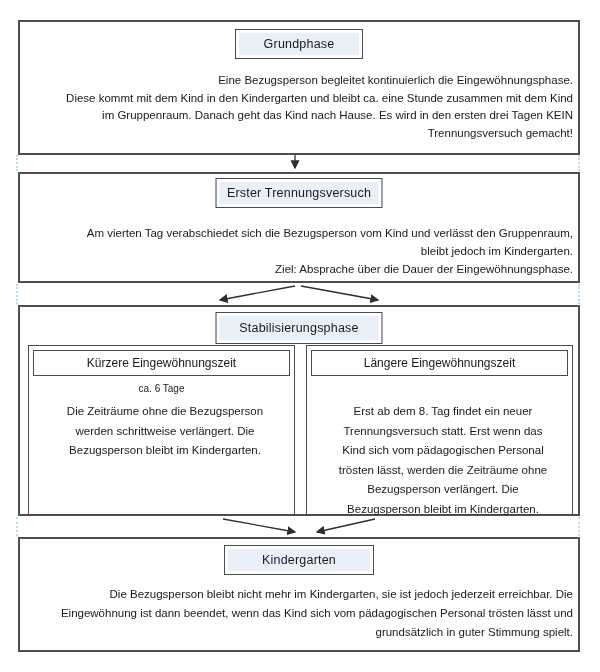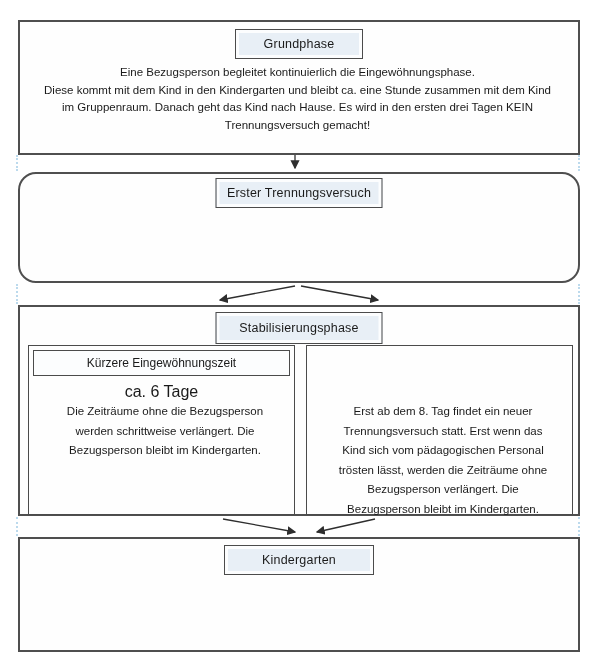"Eine Bezugsperson begleitet" .center-body { margin-top: none -> 8px; text-align: center -> right }
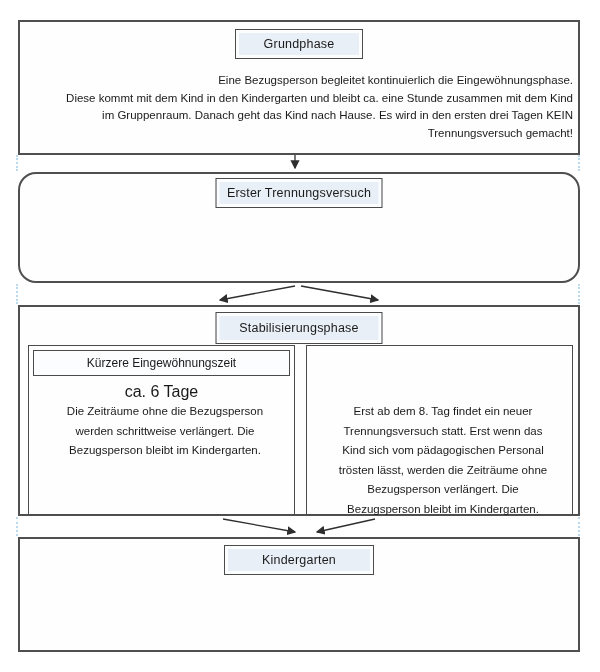"Erster Trennungsversuch" #box2 { border-radius: 18px -> none }
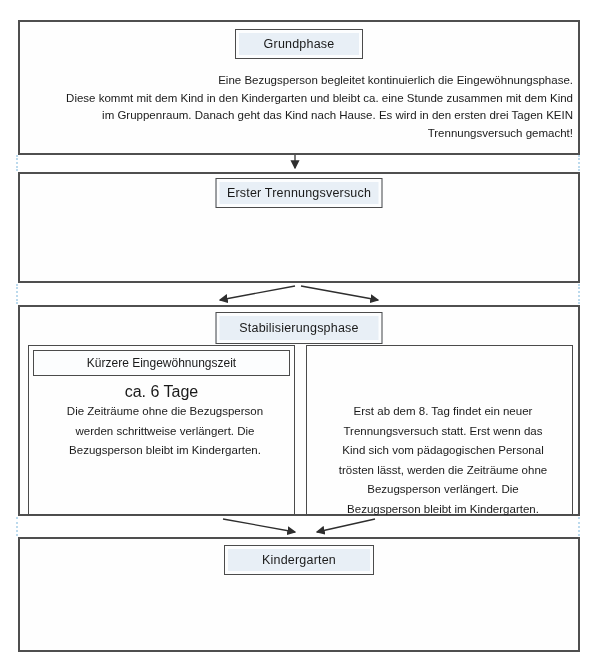"Am vierten Tag verabschiedet sich" div.center-body { html: none -> <div>Am vierten Tag verabschiedet sich die Bezugsperson vom Kind und verlässt den Gruppenraum, bleibt jedoch im Kindergarten. Ziel: Absprache über die Dauer der Eingewöhnungsphase.</div> }
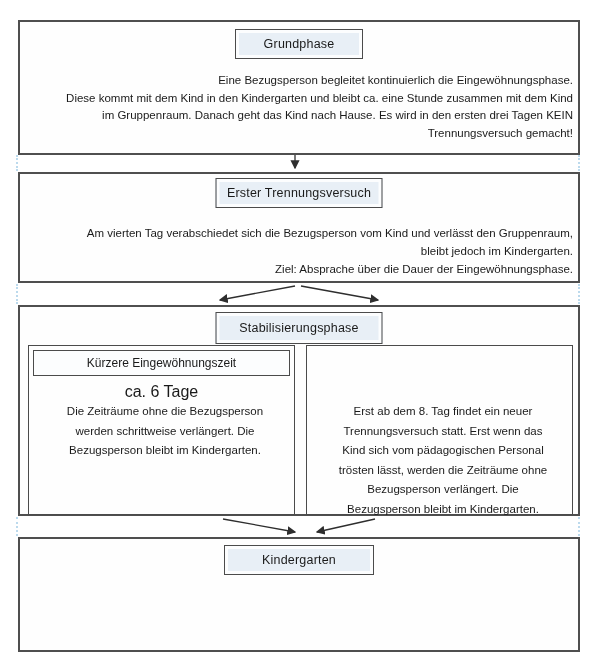"Längere Eingewöhnungszeit" div.sub-title { html: none -> <div> <span>Längere Eingewöhnungszeit</span> </div> }
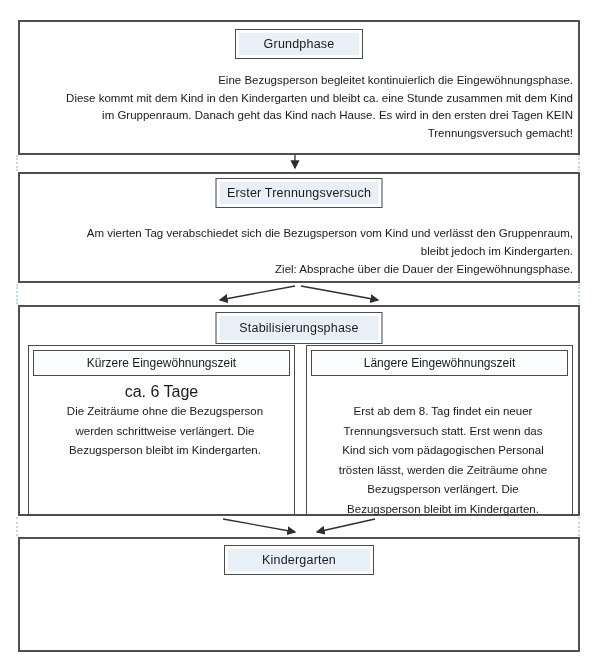"ca. 6 Tage" .duration { font-size: 16px -> 10px }
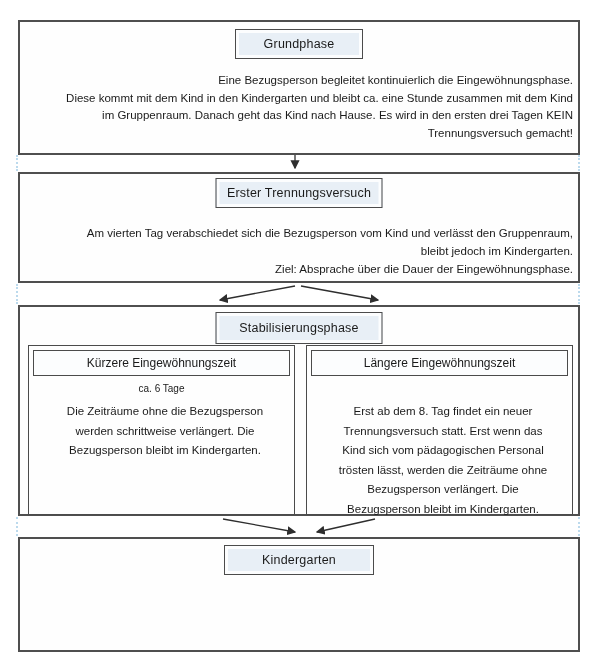"Die Bezugsperson bleibt nicht mehr" div.center-body { html: none -> <div>Die Bezugsperson bleibt nicht mehr im Kindergarten, sie ist jedoch jederzeit erreichbar. Die Eingewöhnung ist dann beendet, wenn das Kind sich vom pädagogischen Personal trösten lässt und grundsätzlich in guter Stimmung spielt.</div> }
